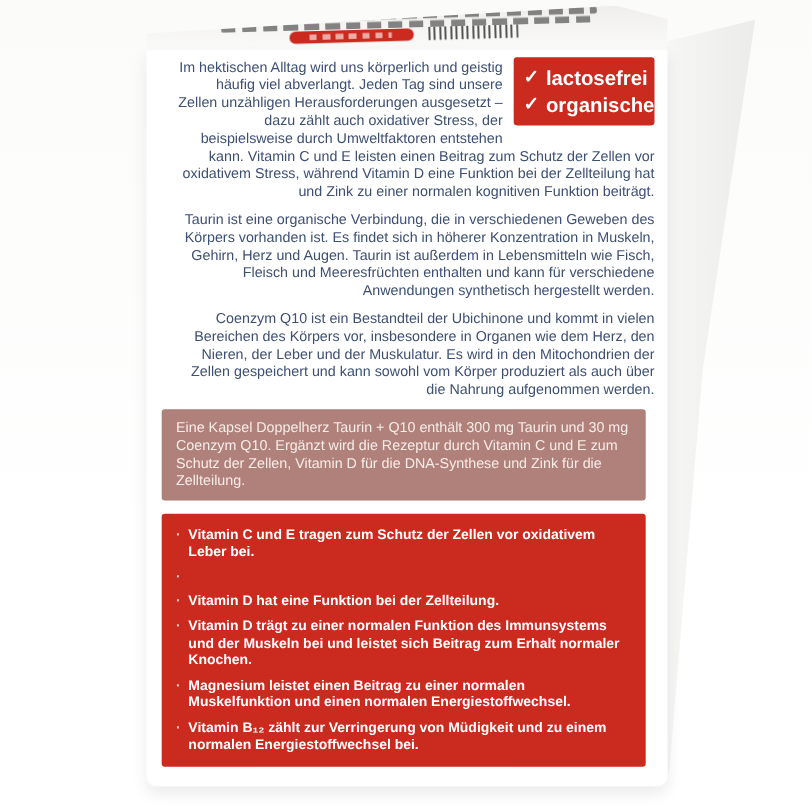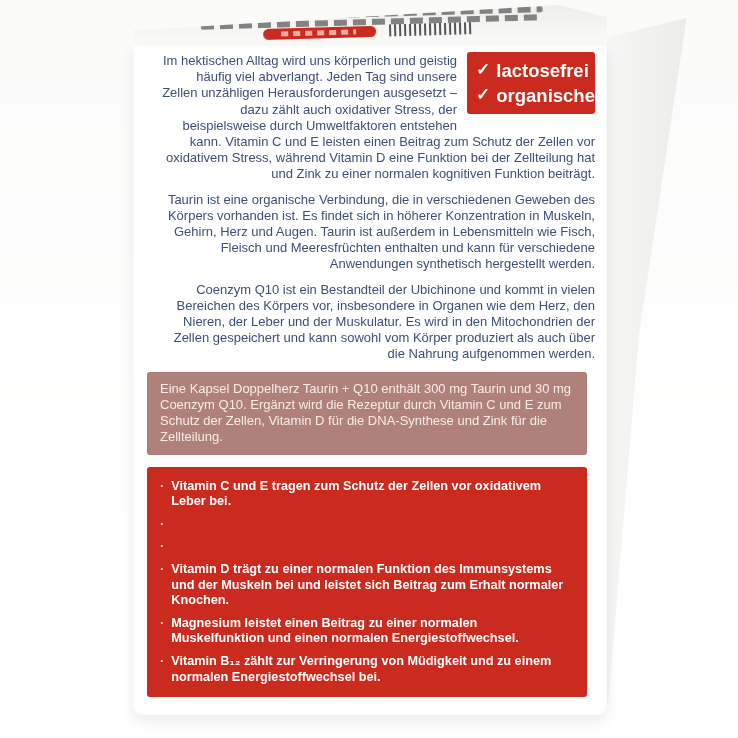"Vitamin D hat eine Funktion" span { html: none -> <span>Vitamin D hat eine Funktion bei der Zellteilung.</span> }
